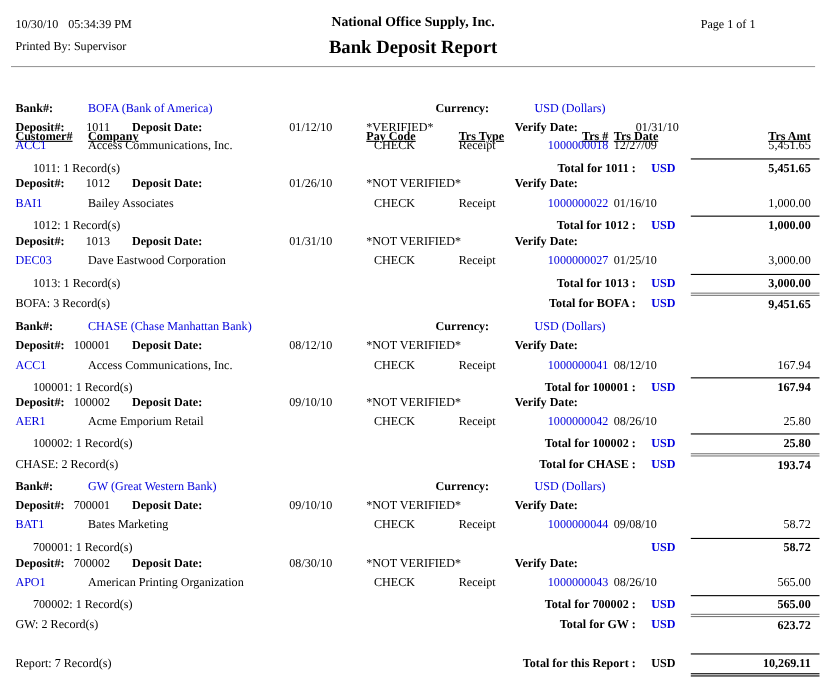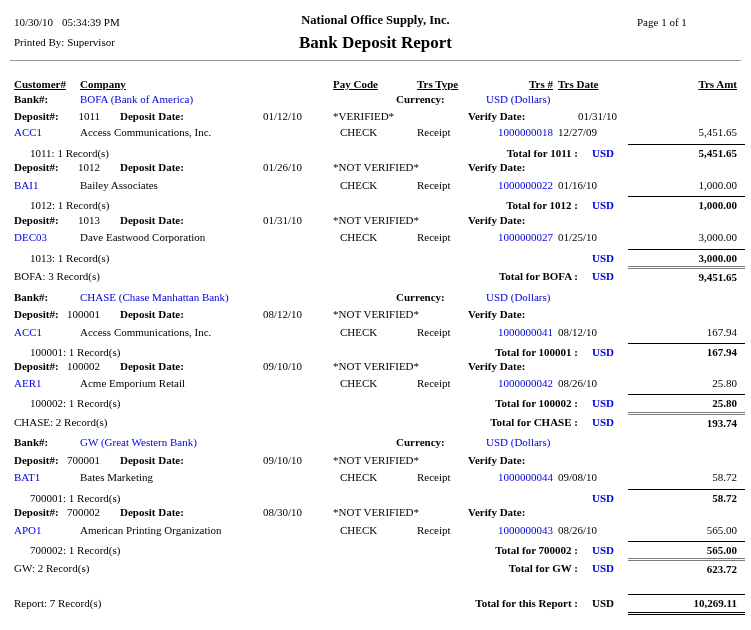"Customer#" .colhead { margin-top: none -> 40px }
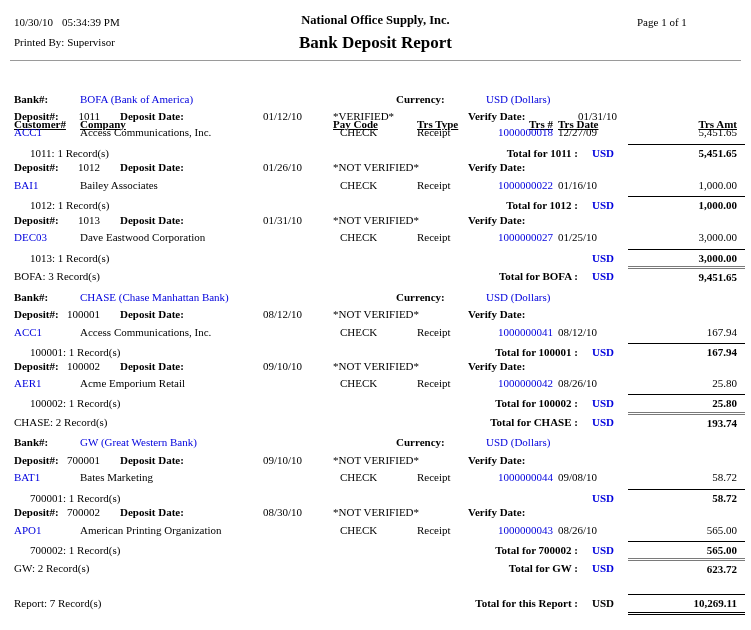"Total for 1013 :" span.c { html: none -> <span>Total for 1013 :</span> }
